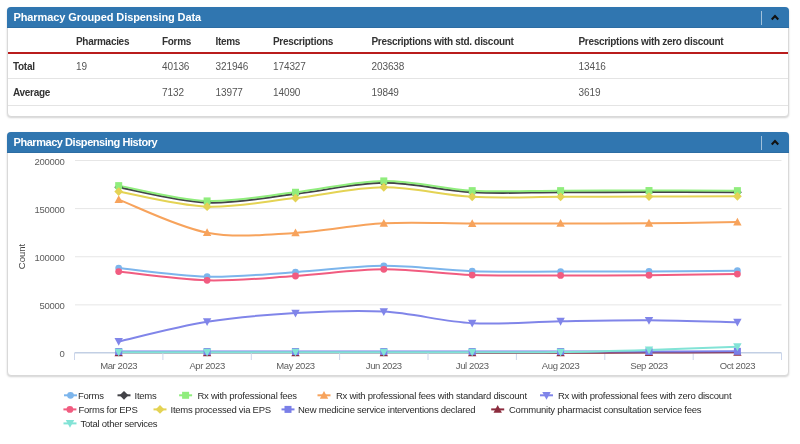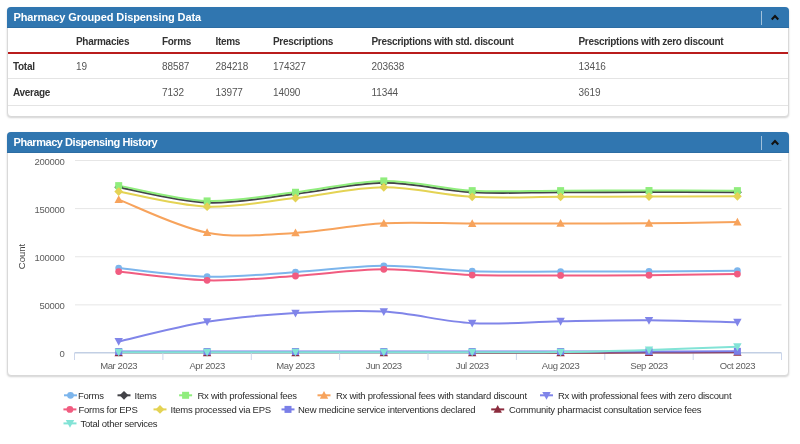"88587" td { text: 88587 -> 40136 }
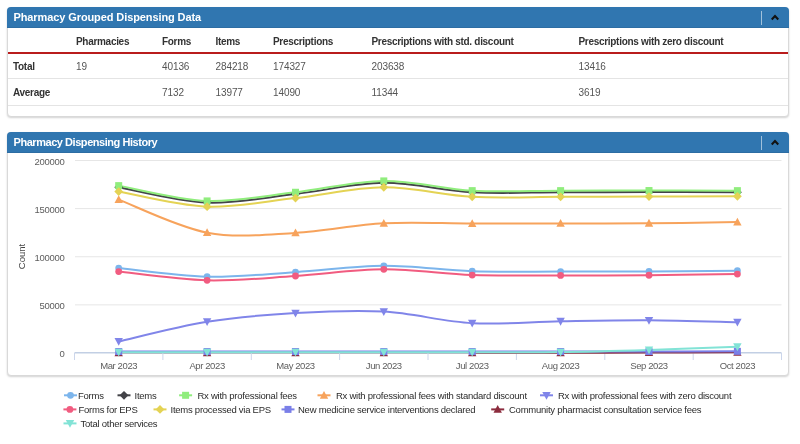"284218" td { text: 284218 -> 321946 }
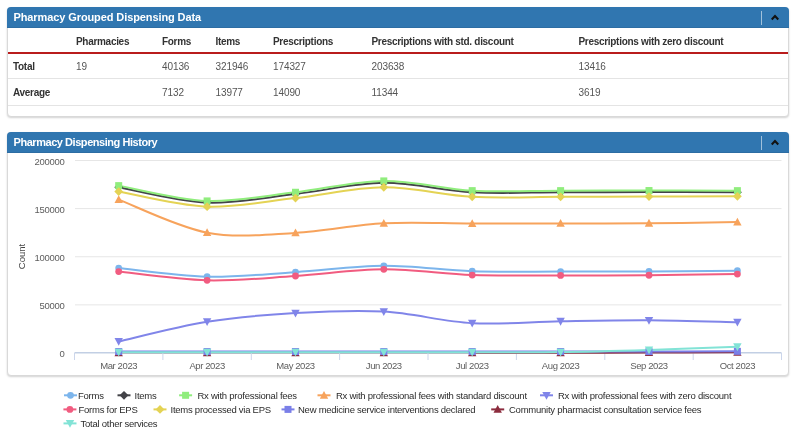"11344" td { text: 11344 -> 19849 }
